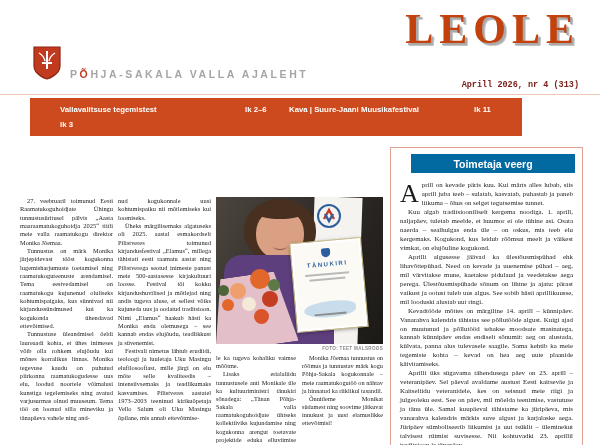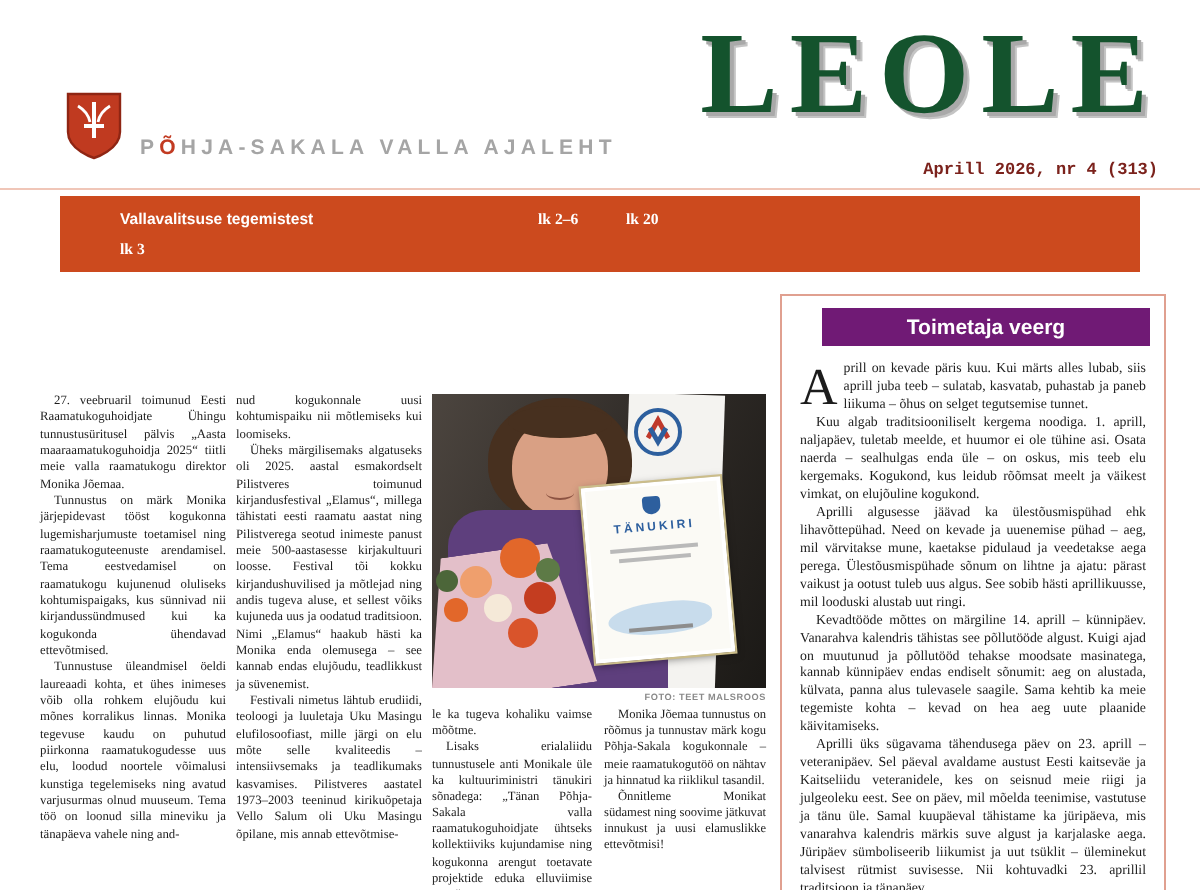"LEOLE" .logo { color: #14532d -> #c2410c; font-size: 58px -> 42px }
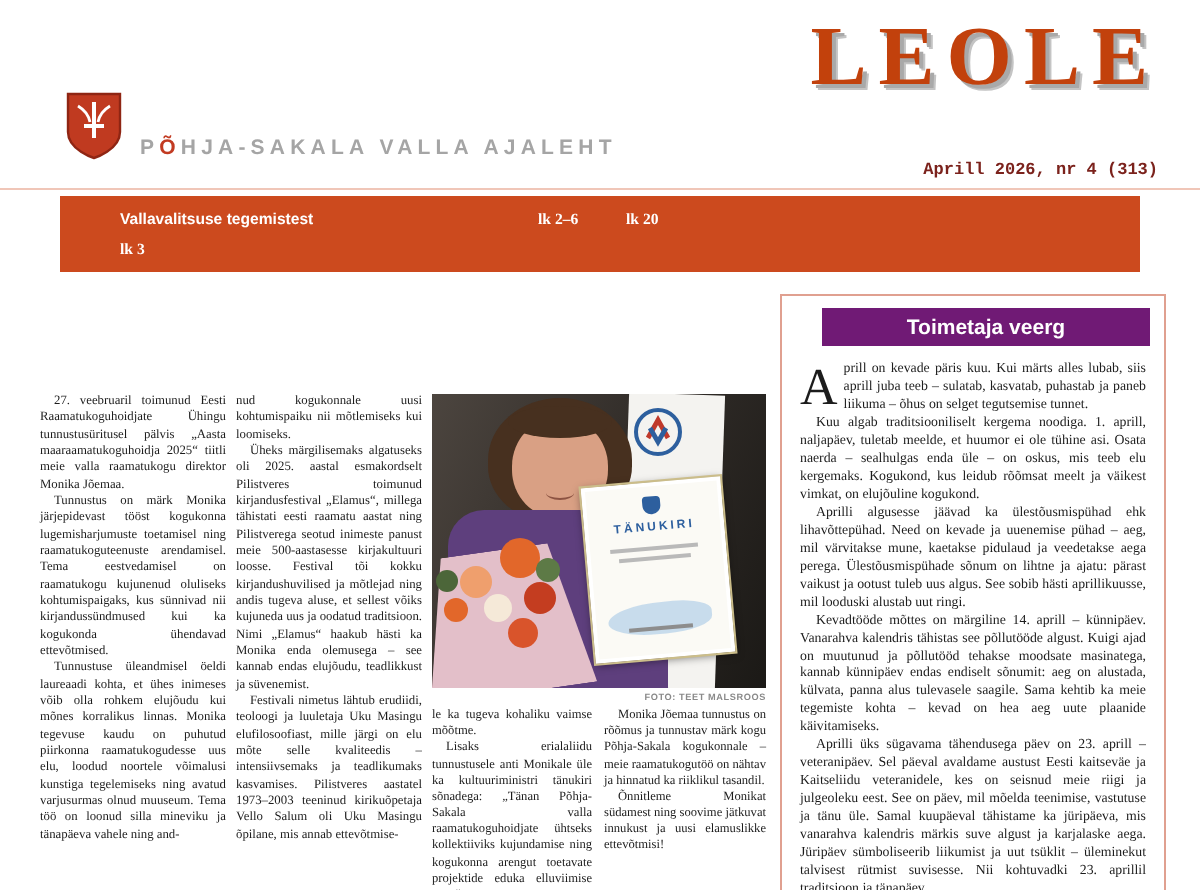"Vallavalitsuse tegemistest" .nav-band { width: 540px -> 492px }
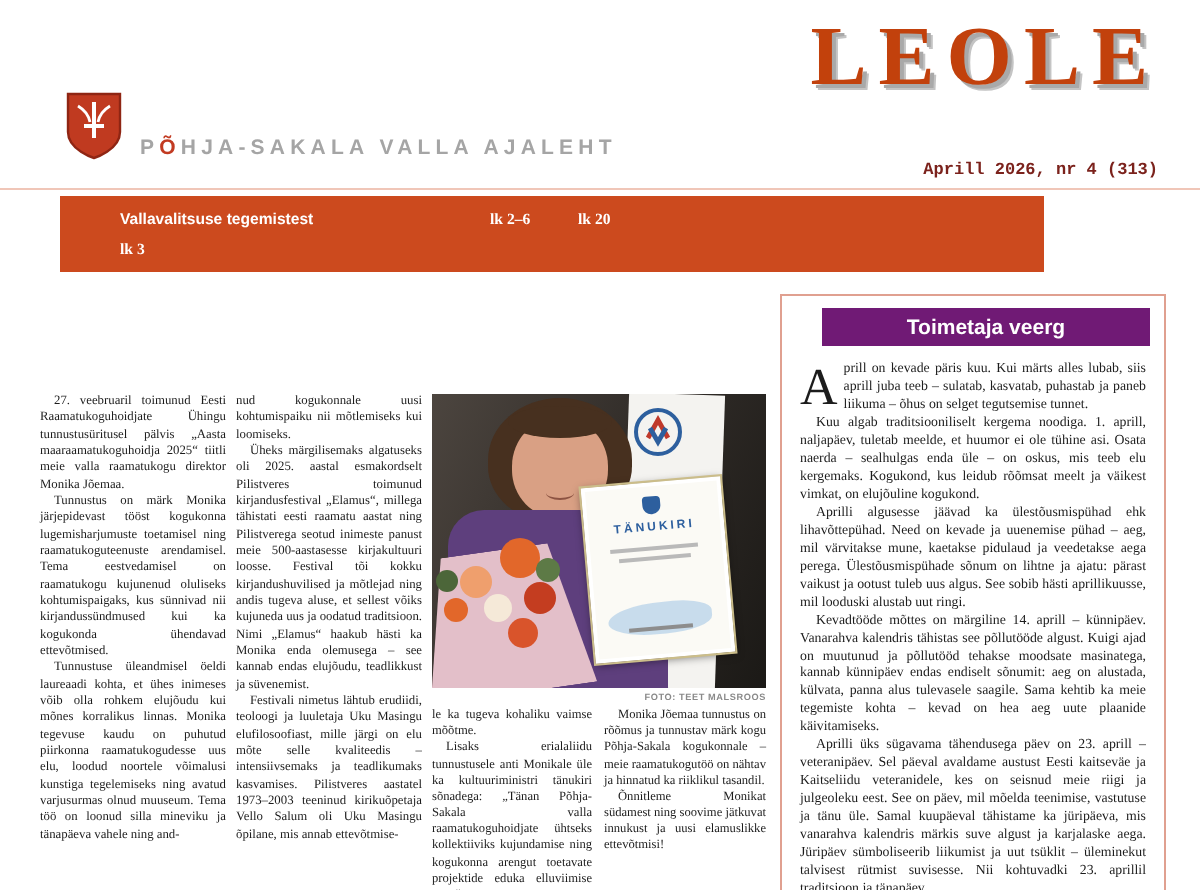"lk 2–6" .nav-page { font-family: Liberation Serif, serif -> none }
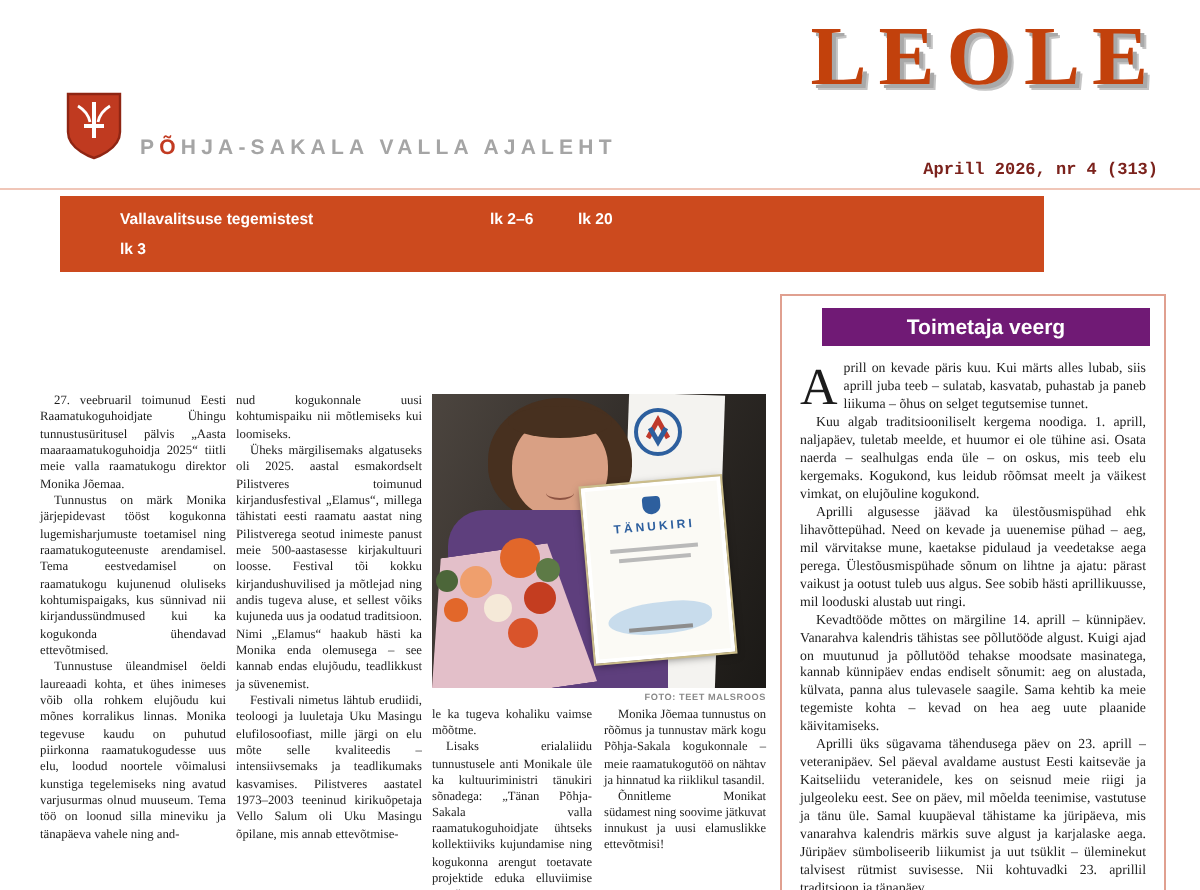"Kava | Suure-Jaani Muusikafestival" span.nav-label { html: none -> <span>Kava | Suure-Jaani Muusikafestival</span> }
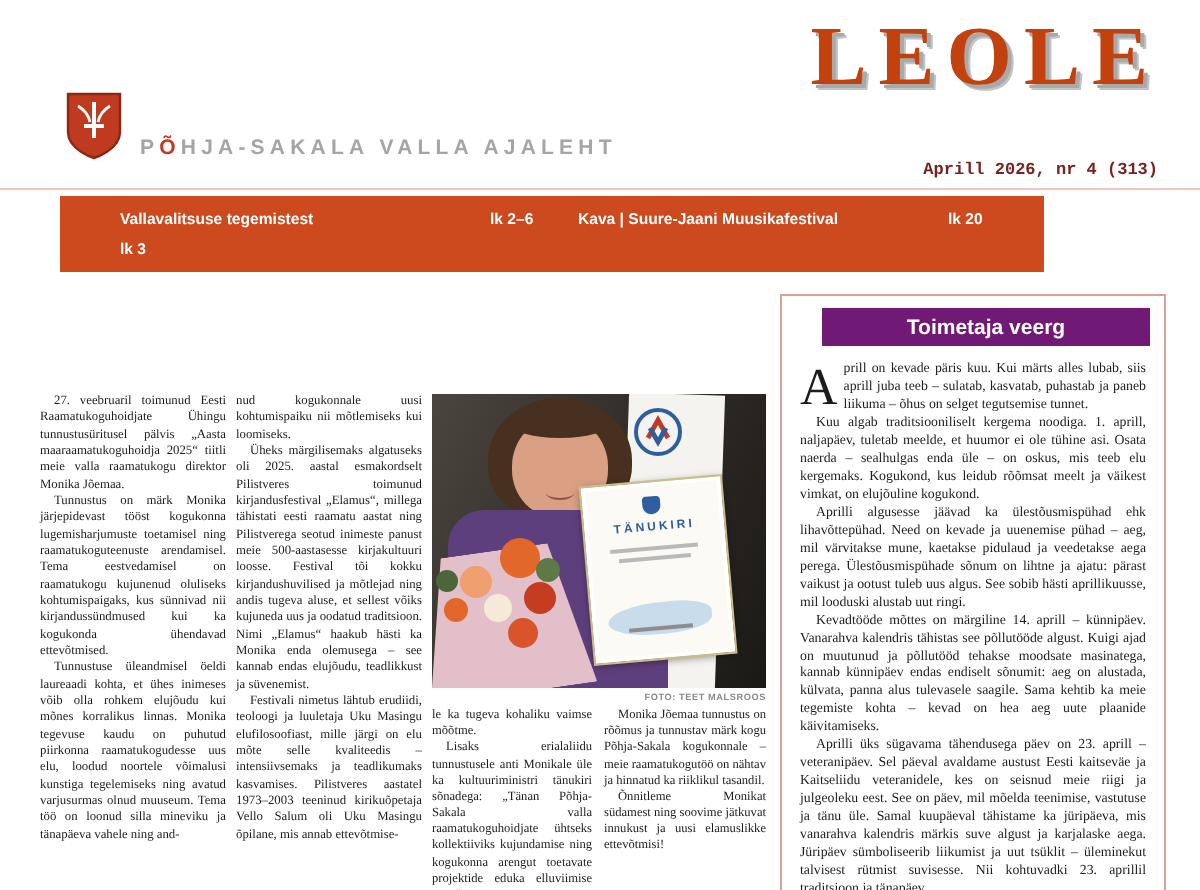"lk 20" span.nav-page { text: 20 -> 11 }
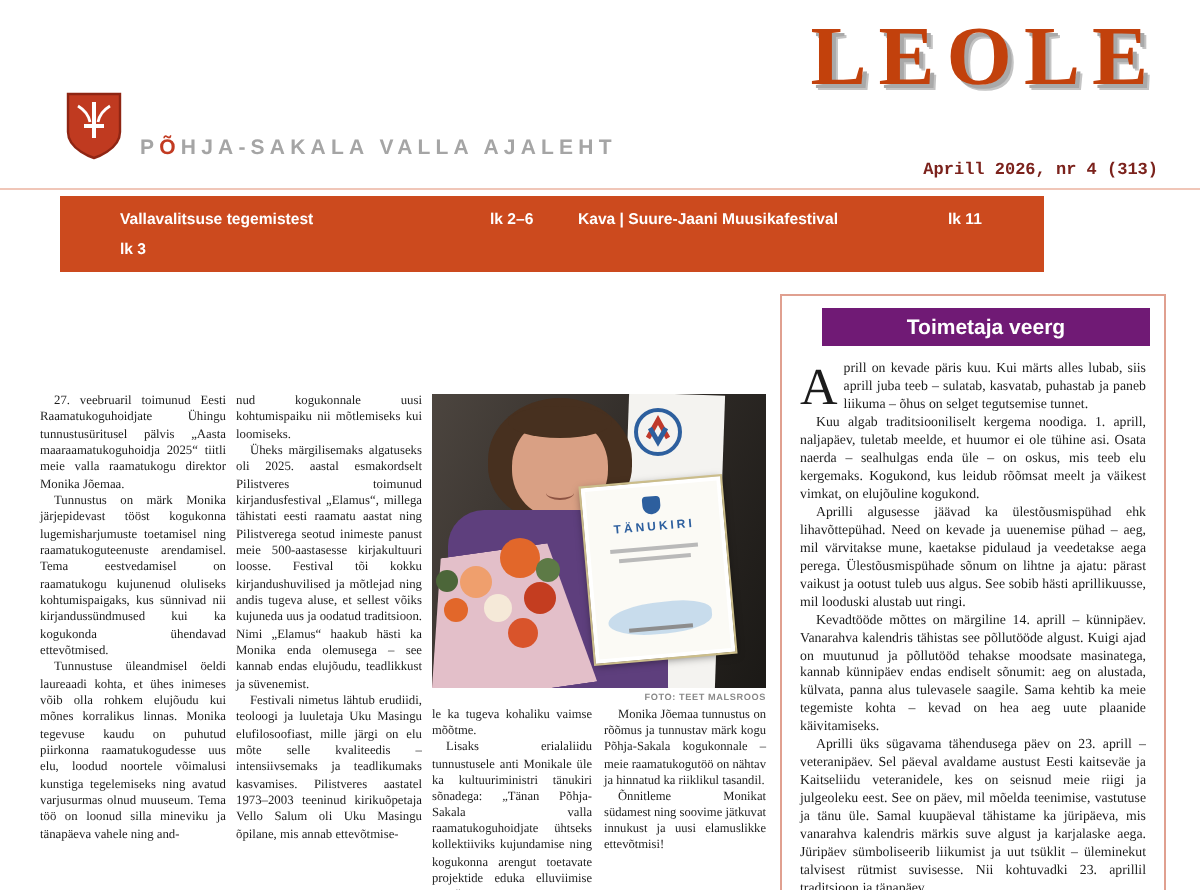"Toimetaja veerg" .sidebar-title { background: #701a75 -> #0369a1 }
